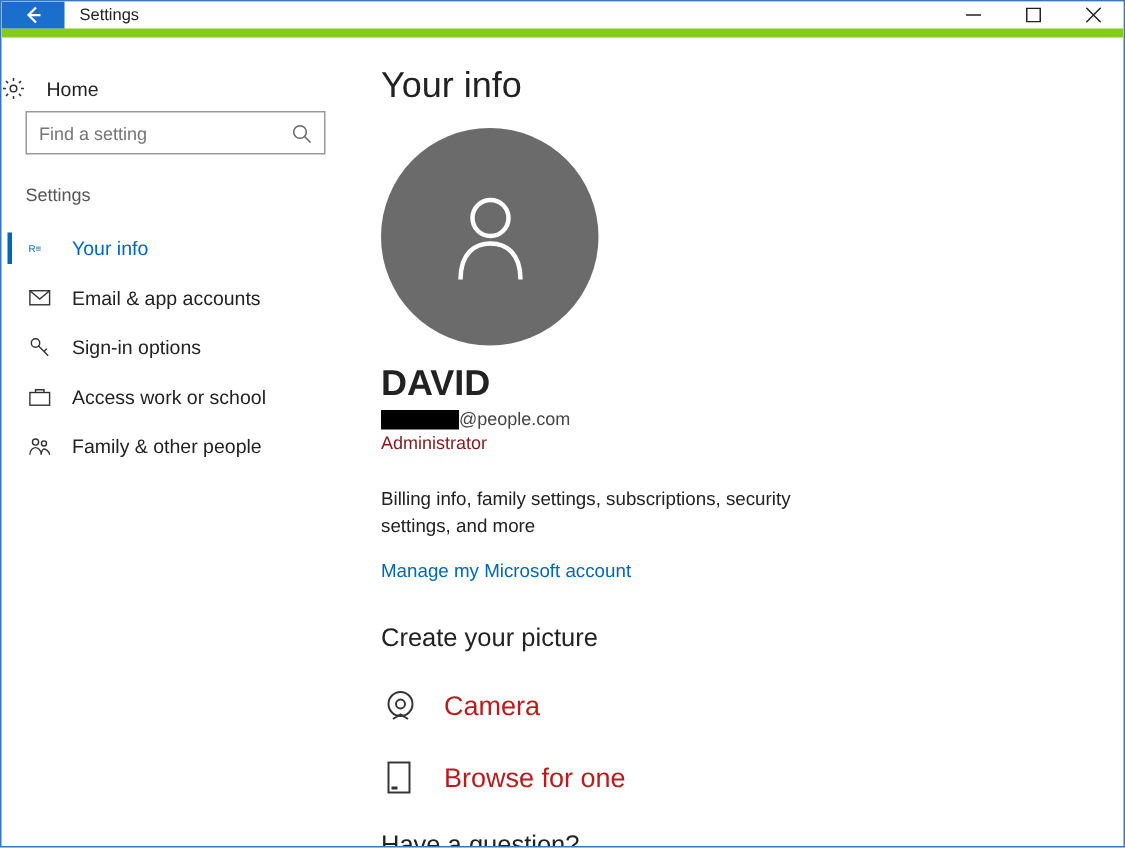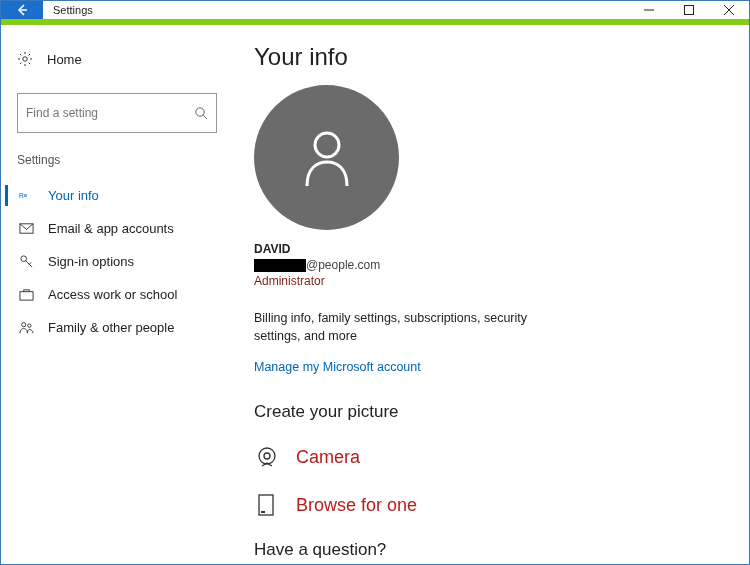"Home" .home-row { margin-bottom: 20px -> 1px; padding: 6px 16px -> 6px 0 }
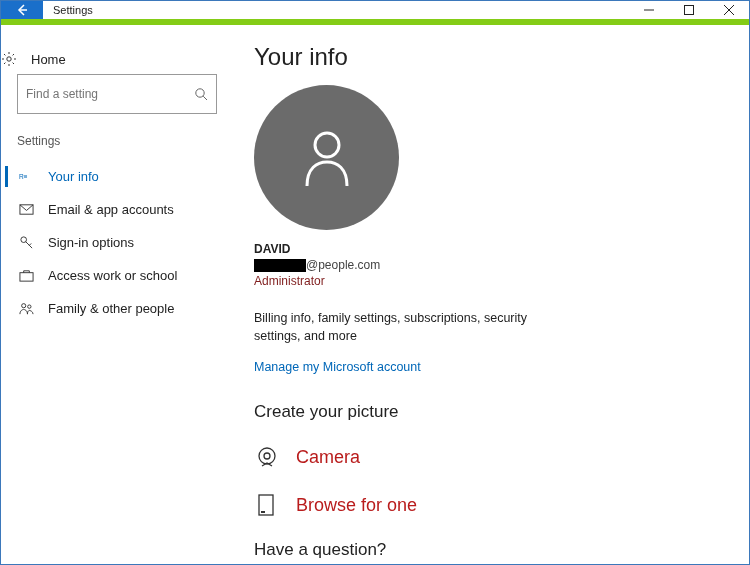"Find a setting" .search-wrap { height: 40px -> 29px }
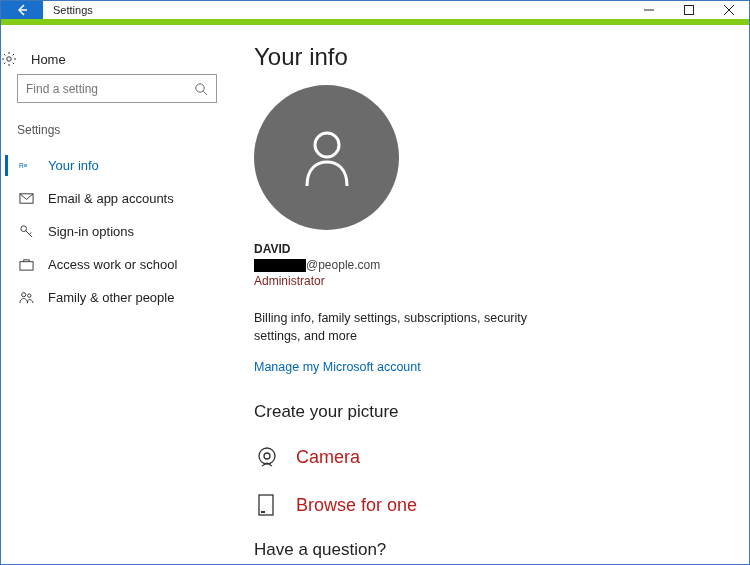"DAVID" .username { font-size: 12px -> 24px }
